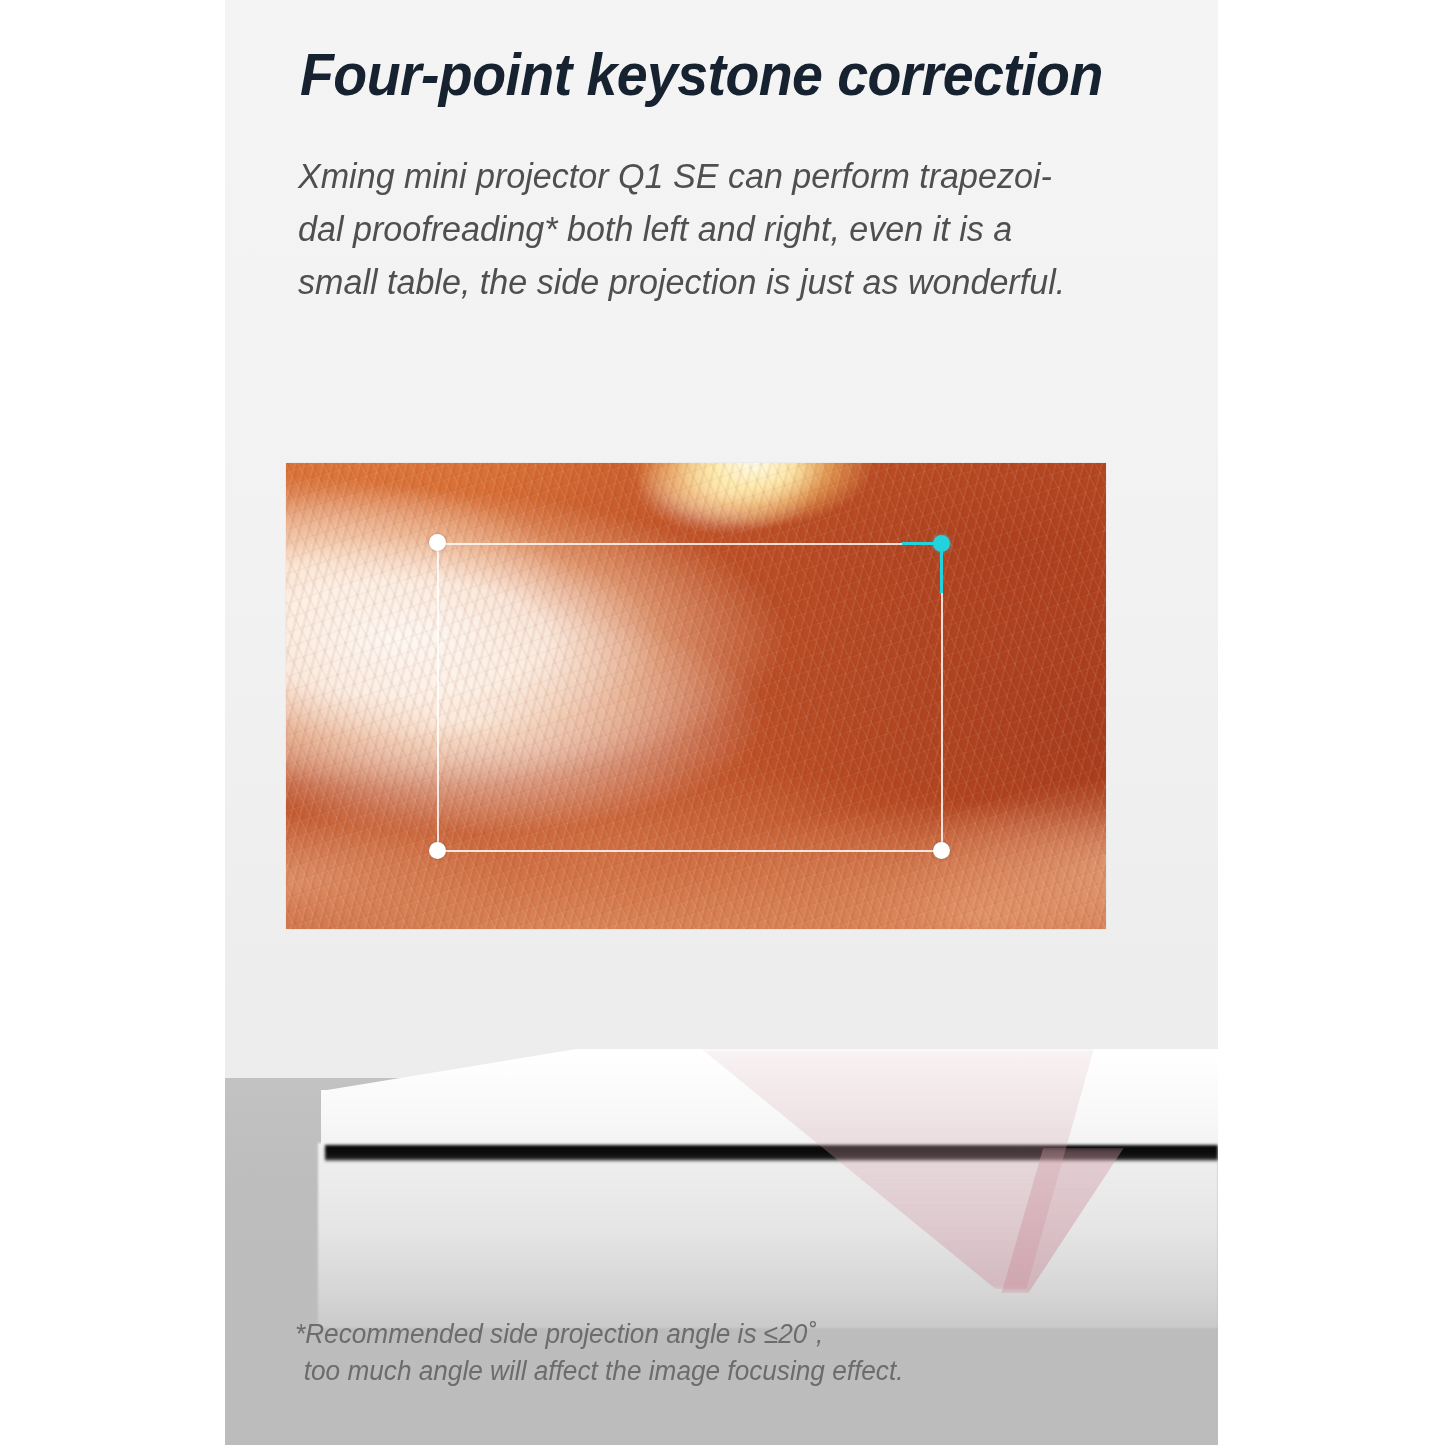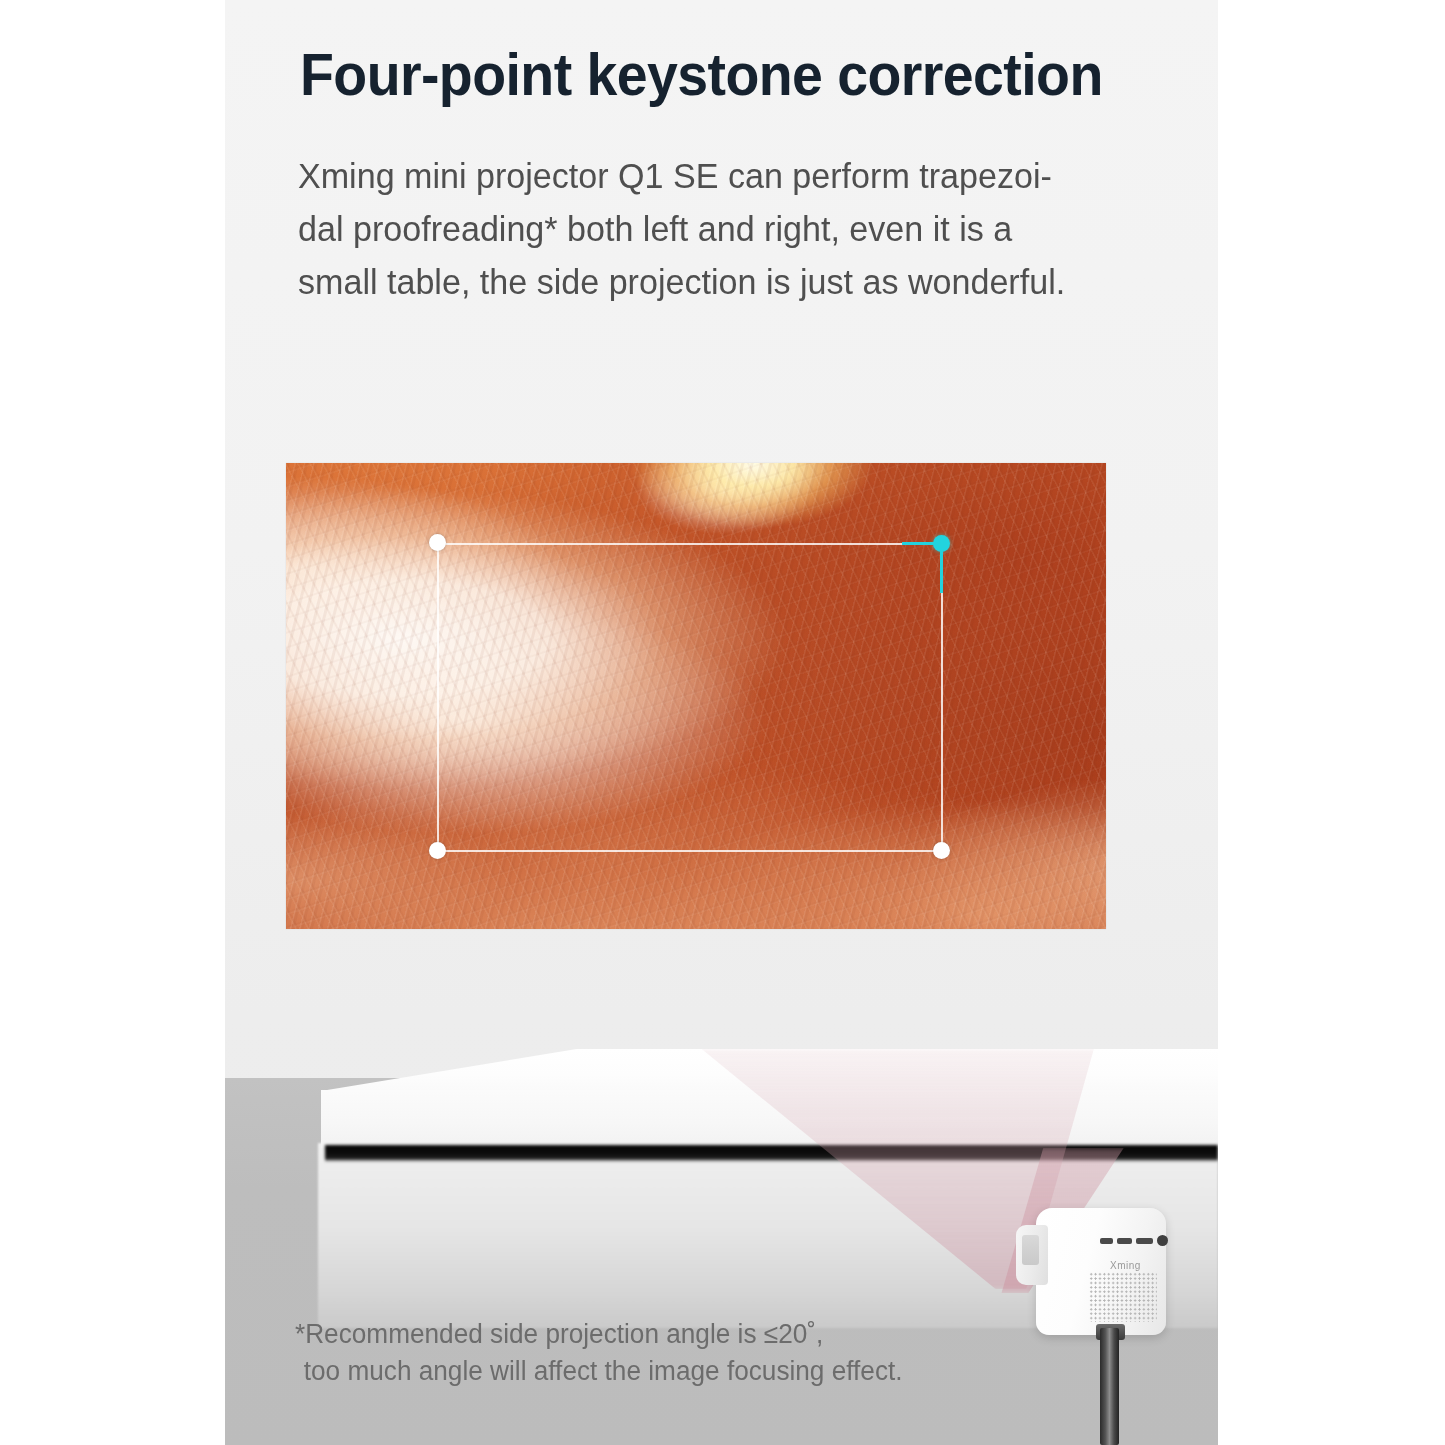"Four-point keystone correction" #page { font-style: none -> italic }
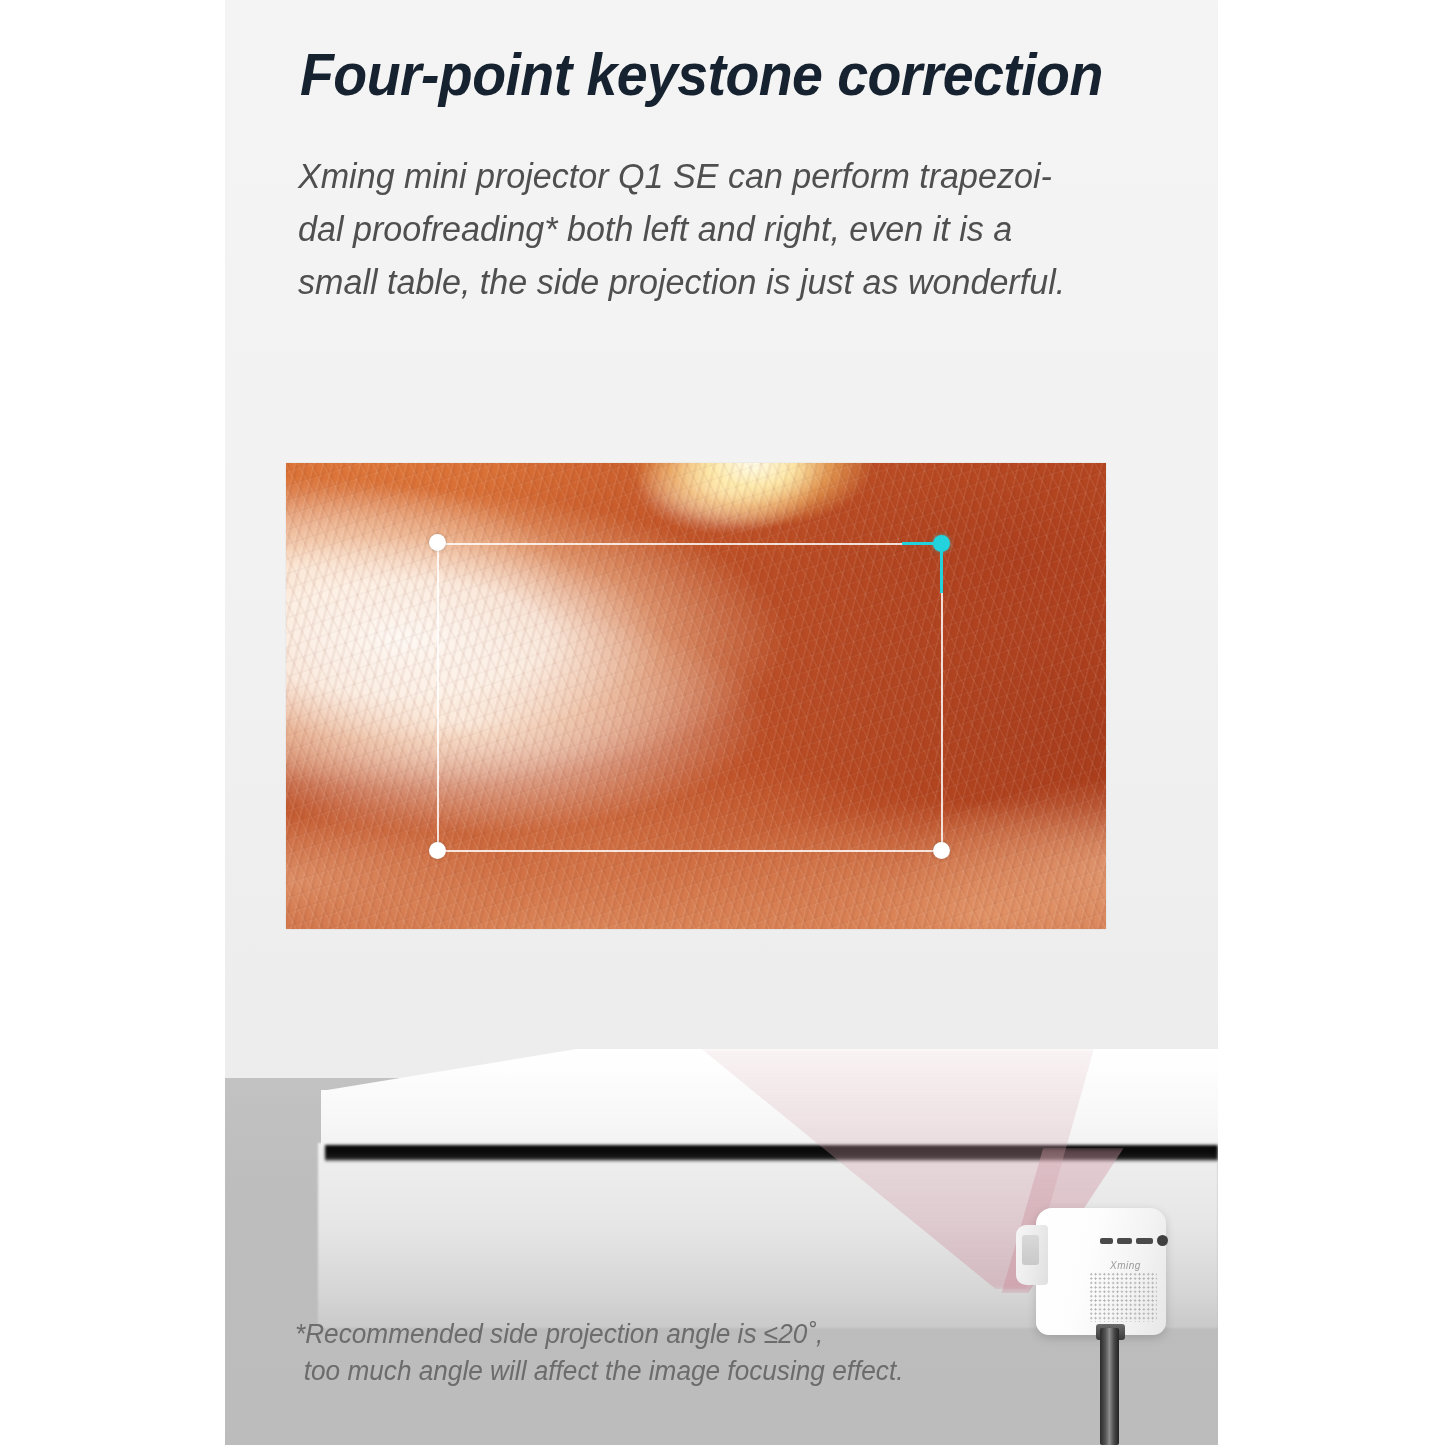"Xming" div { html: <div> <div></div> <div> <div></div> </div> <div></div> <div></div> <div></div> <div></div> <div>Xming</div> <div></div> <div></div> <div></div> </div> -> none }
